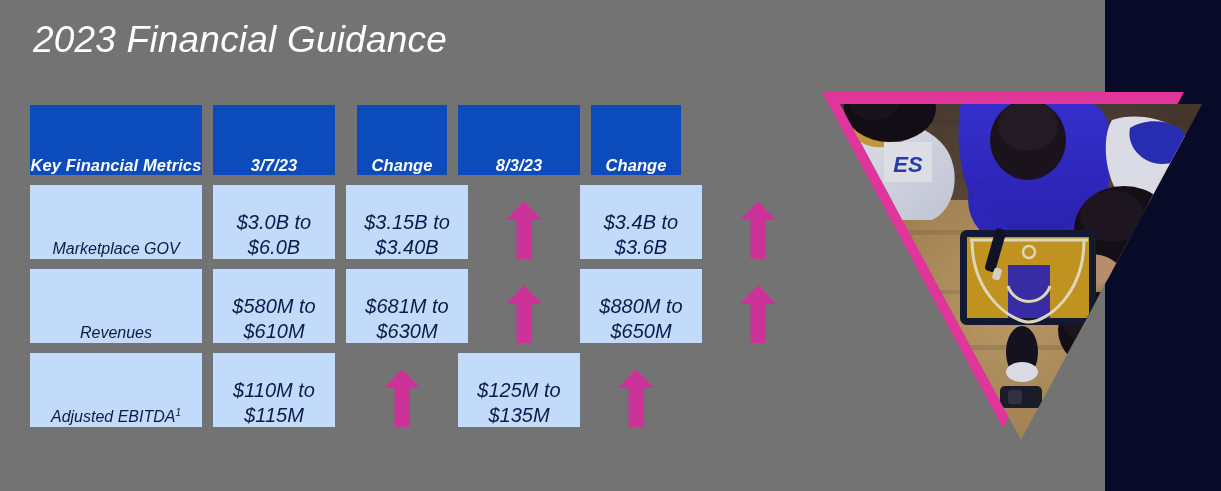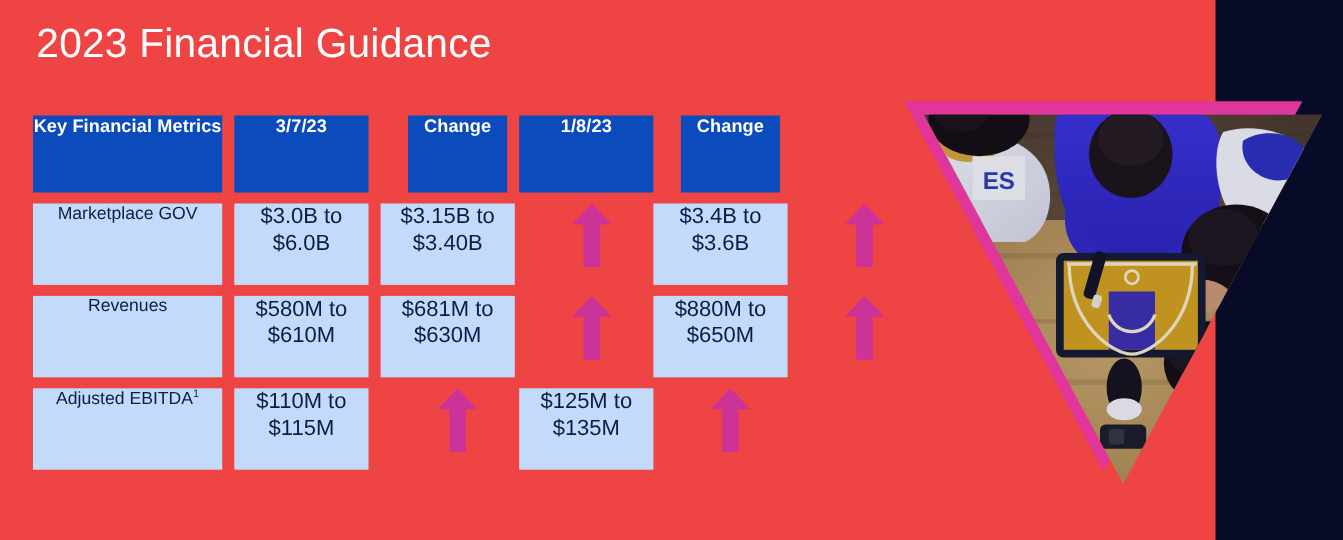"2023 Financial Guidance" #slide { background: #ef4444 -> #737373; font-style: none -> italic }
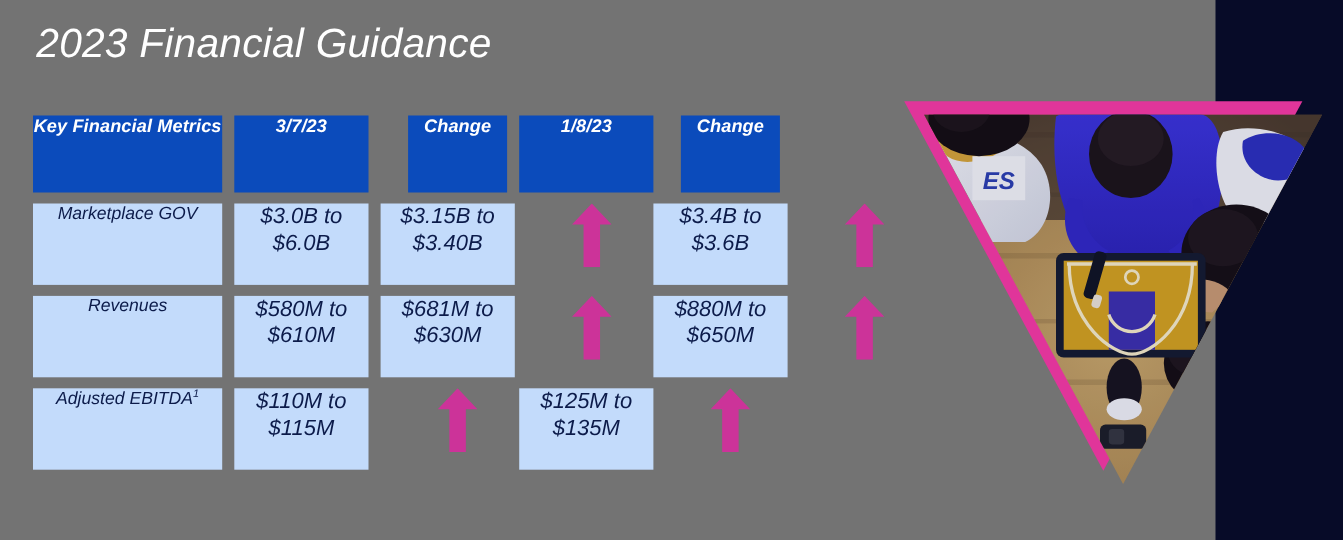"Key Financial Metrics" .cell { align-items: flex-start -> flex-end }
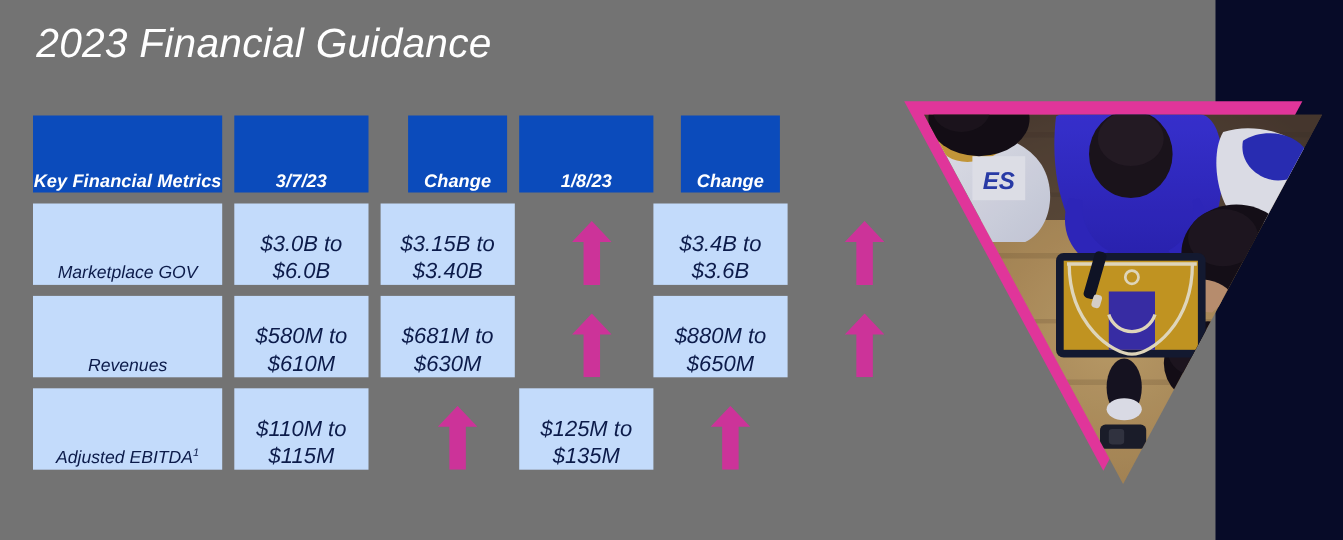"Change" .col-change { margin-left: 14px -> none }
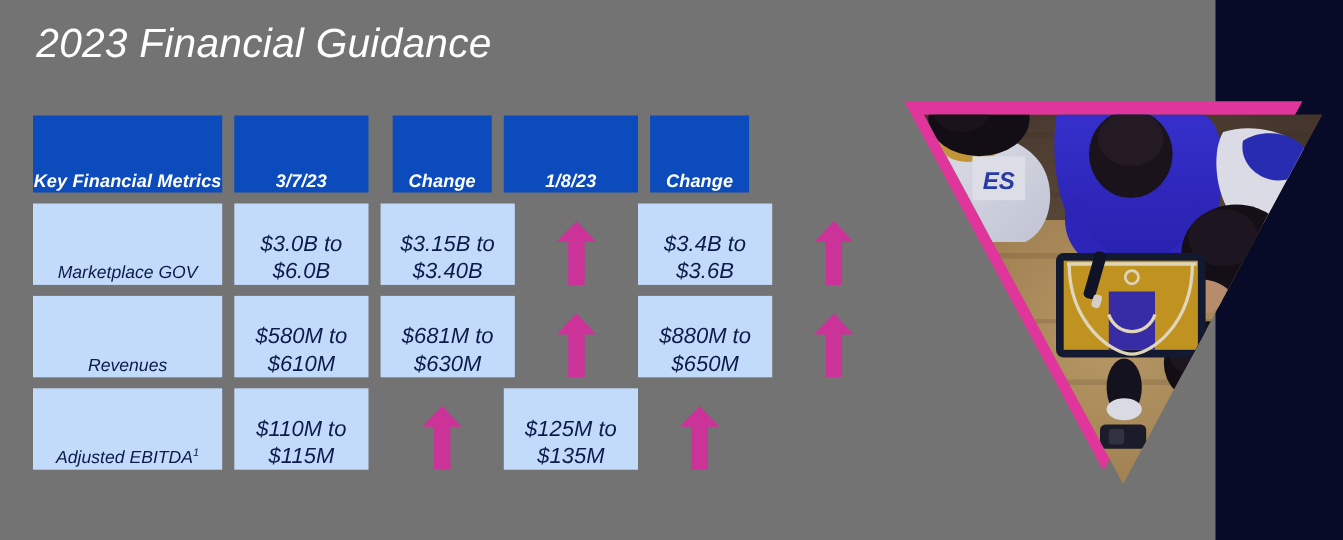"1/8/23" span.cell-text { text: 1/8/23 -> 8/3/23 }
